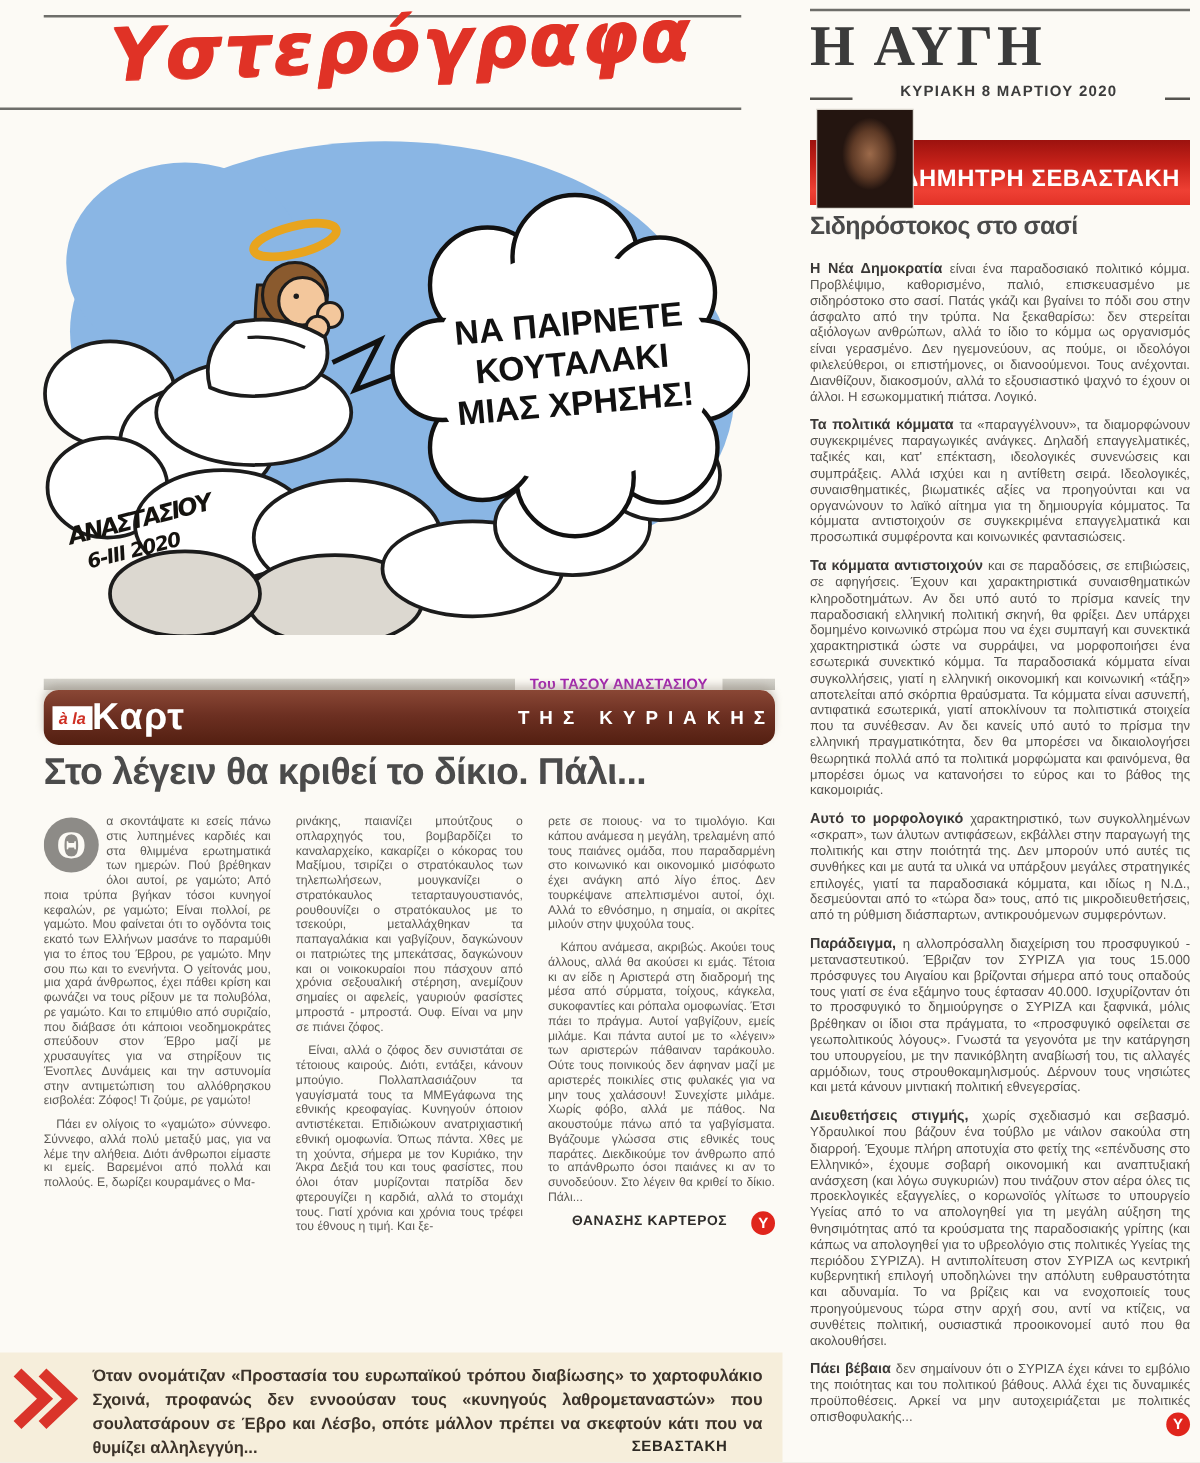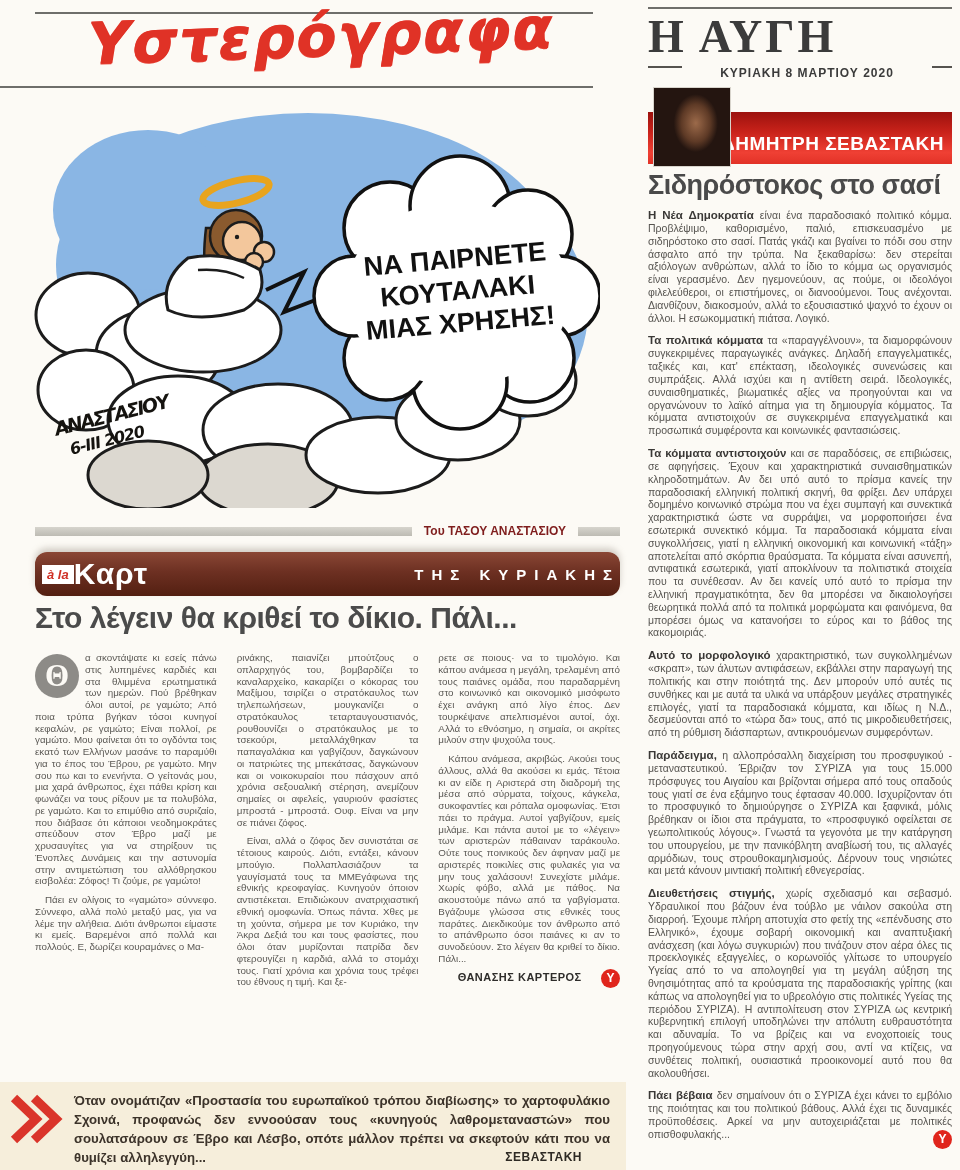"ΚΥΡΙΑΚΗ 8 ΜΑΡΤΙΟΥ 2020" .date-row { align-items: flex-start -> flex-end }
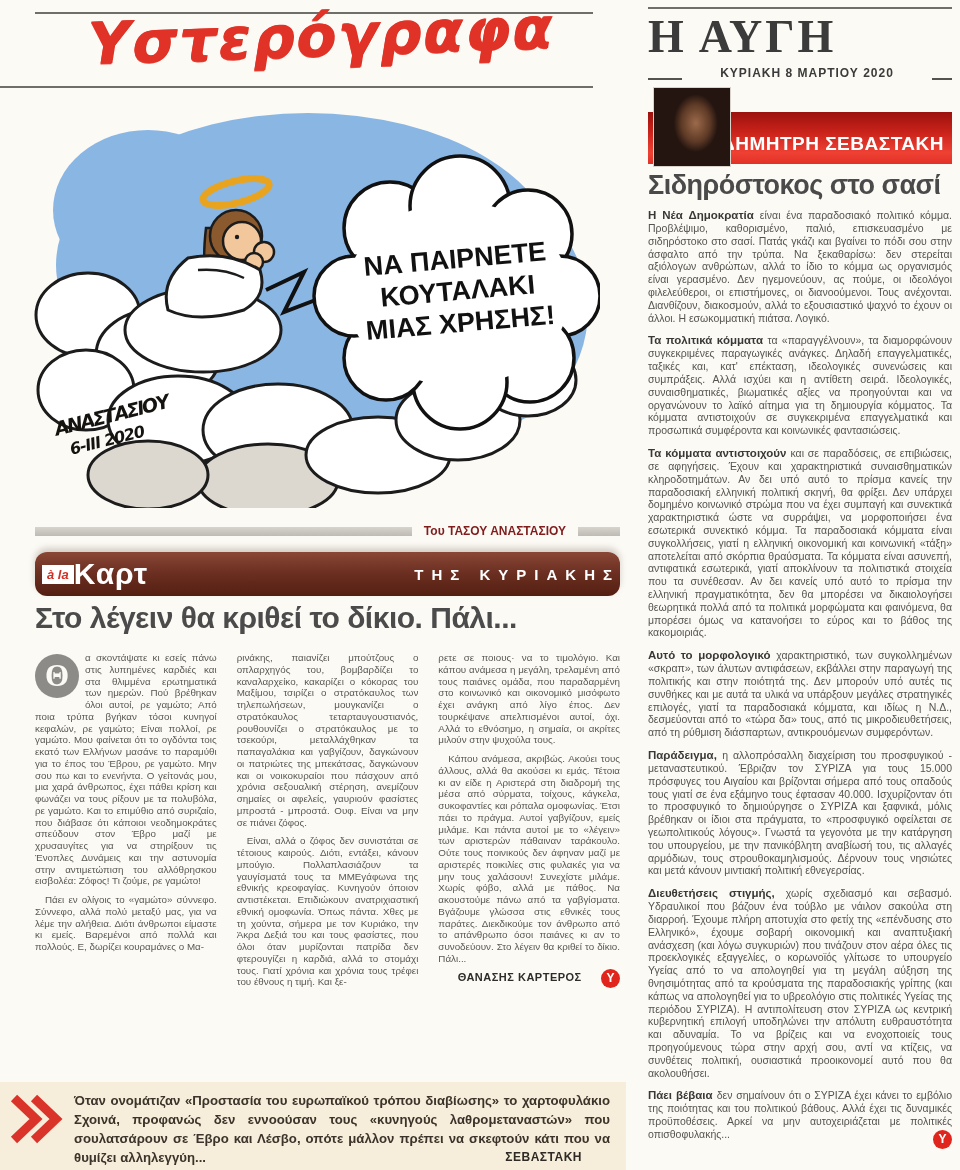"Σιδηρόστοκος στο σασί" .opinion-headline { font-size: 27px -> 20px }
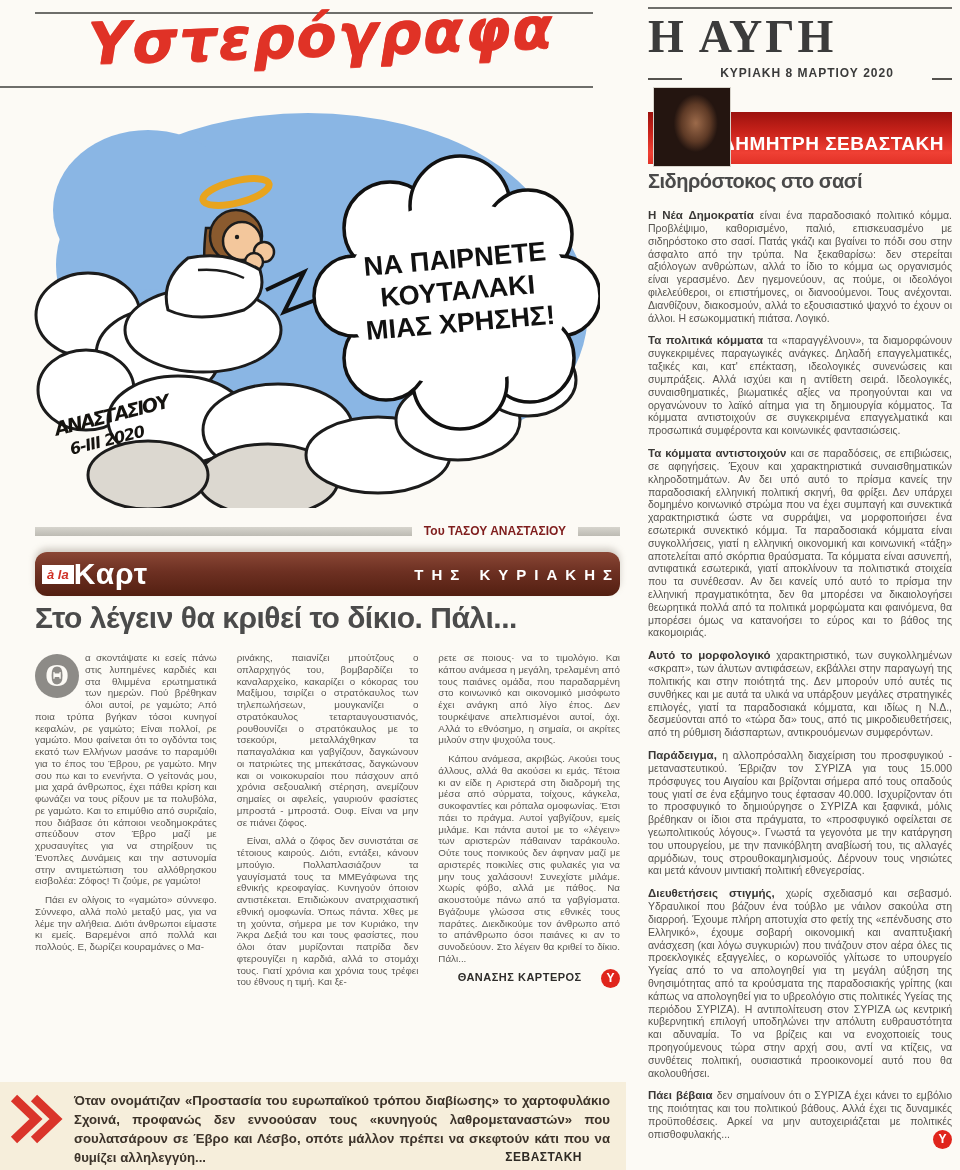"Του ΤΑΣΟΥ ΑΝΑΣΤΑΣΙΟΥ" .credit-text { color: #7f1d1d -> #a21caf; margin: 0 12px -> 16px 12px }
